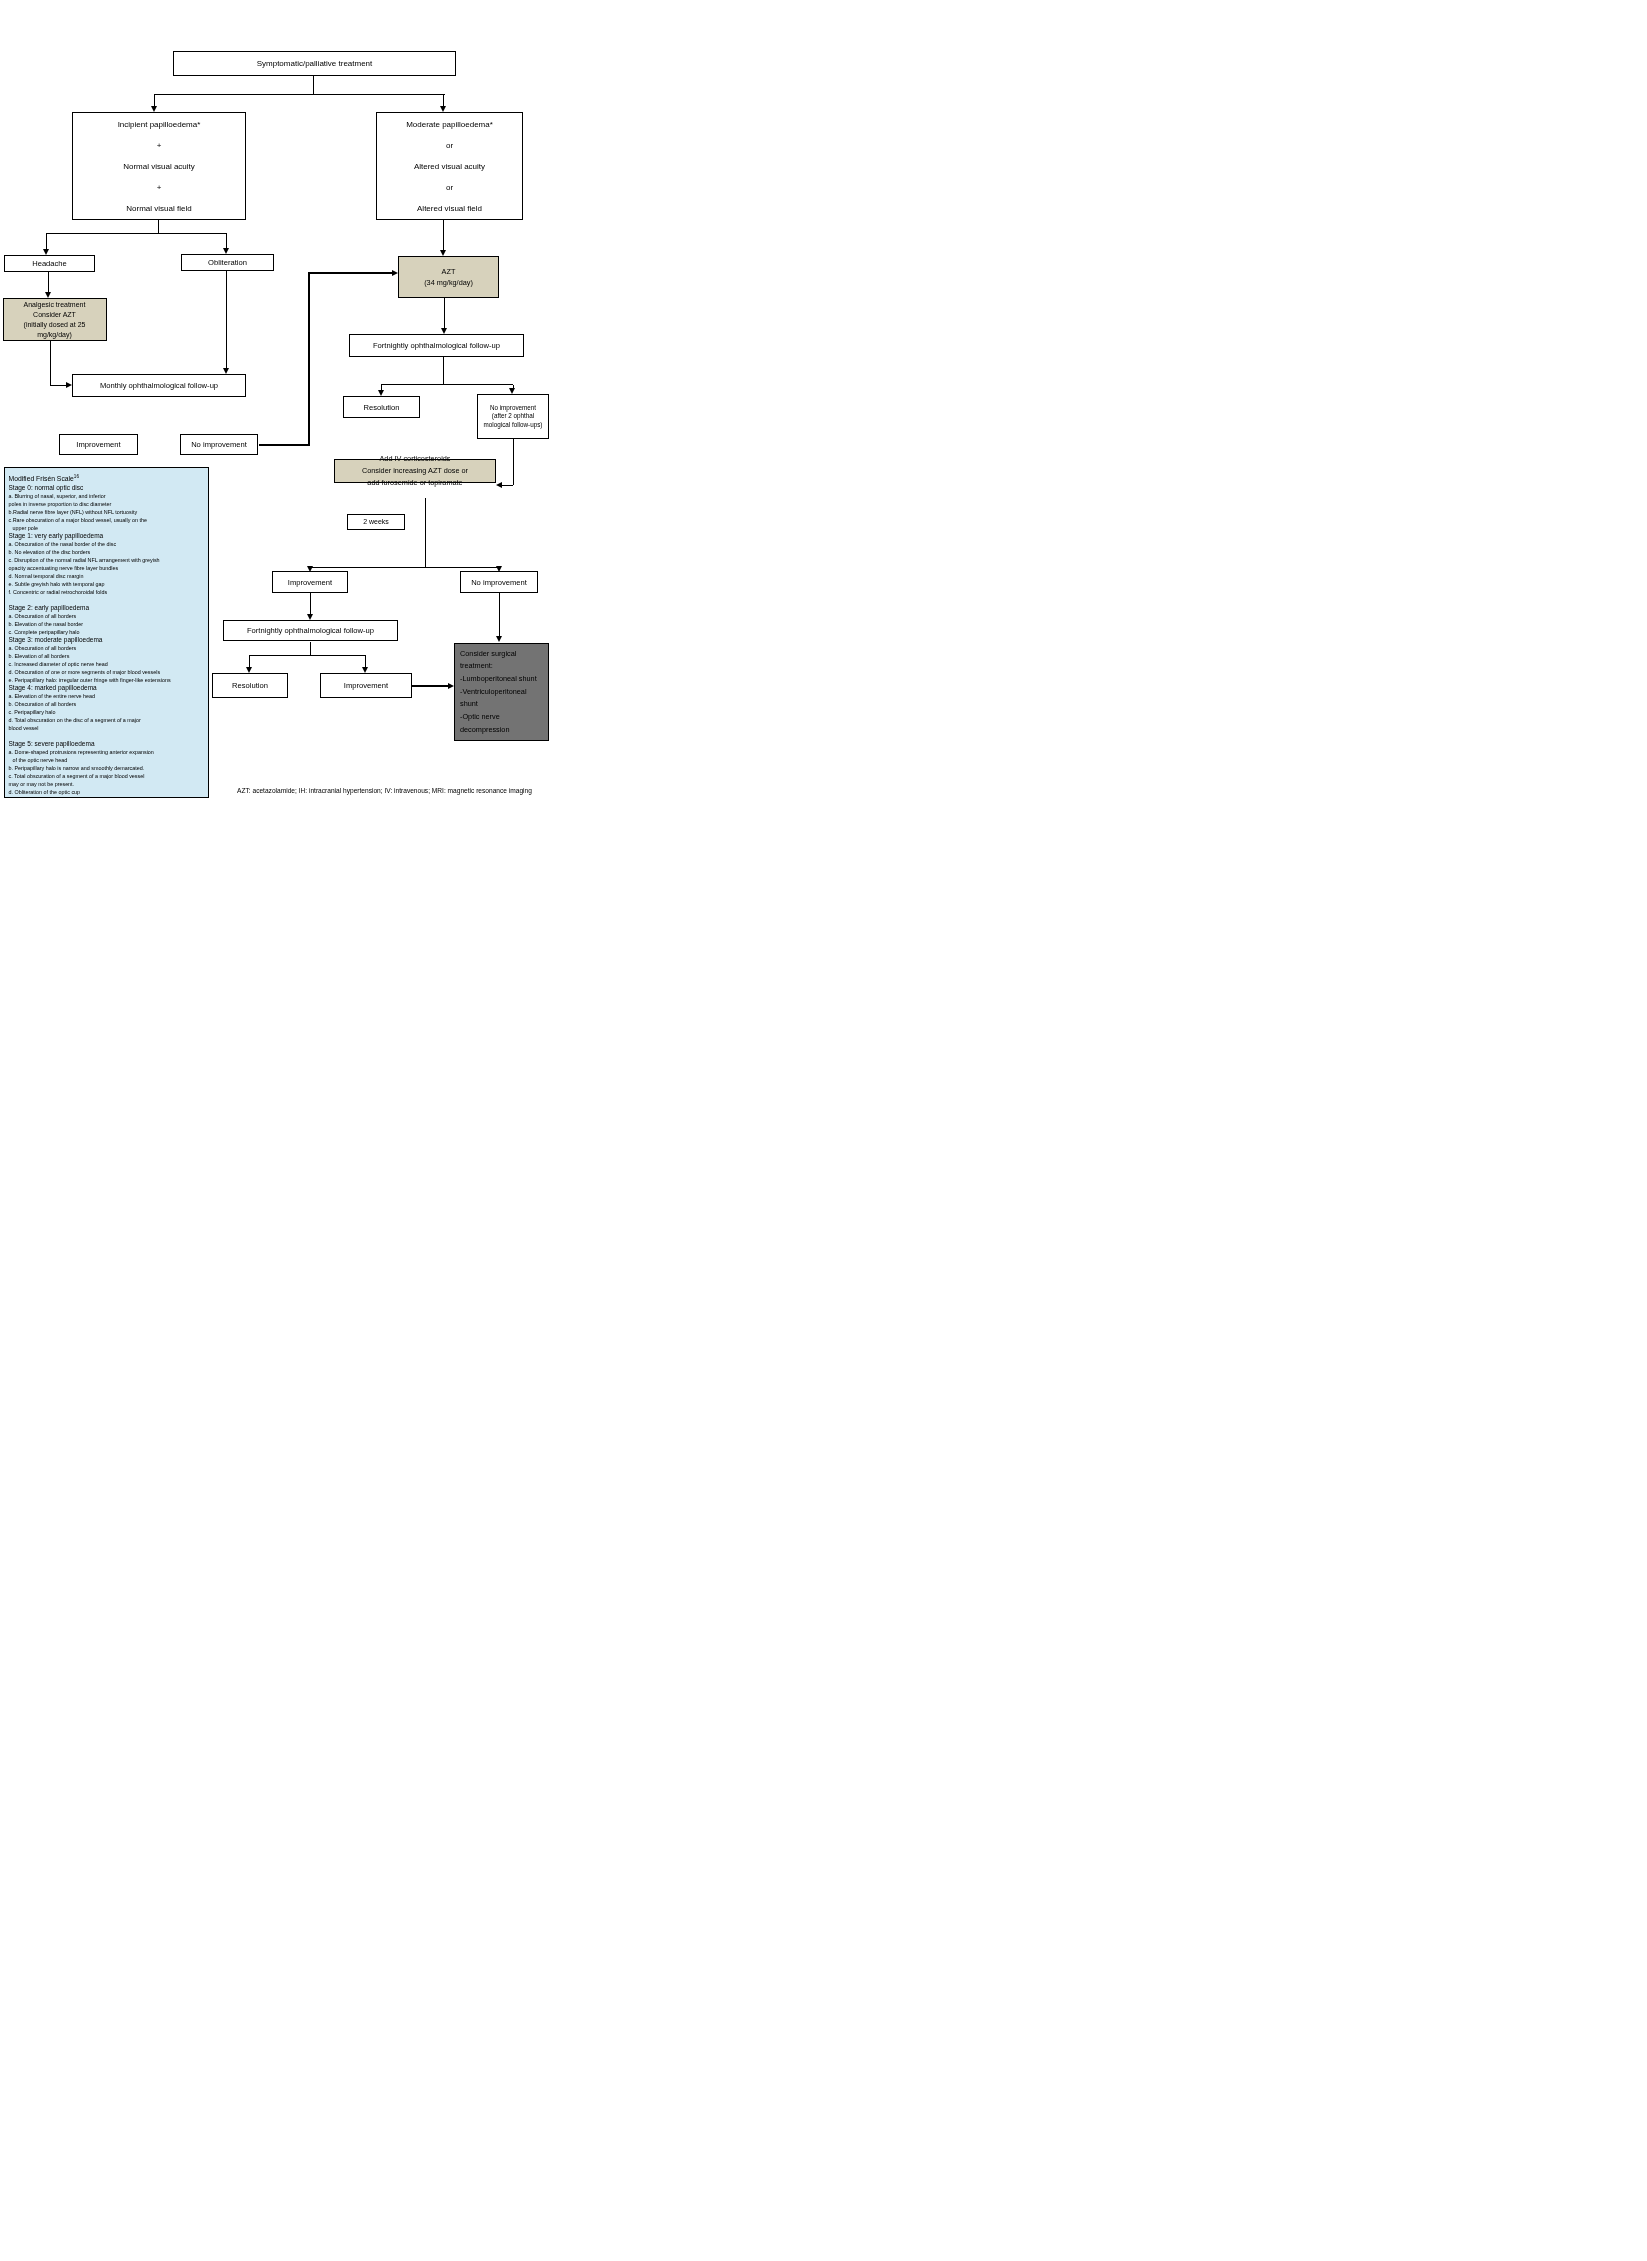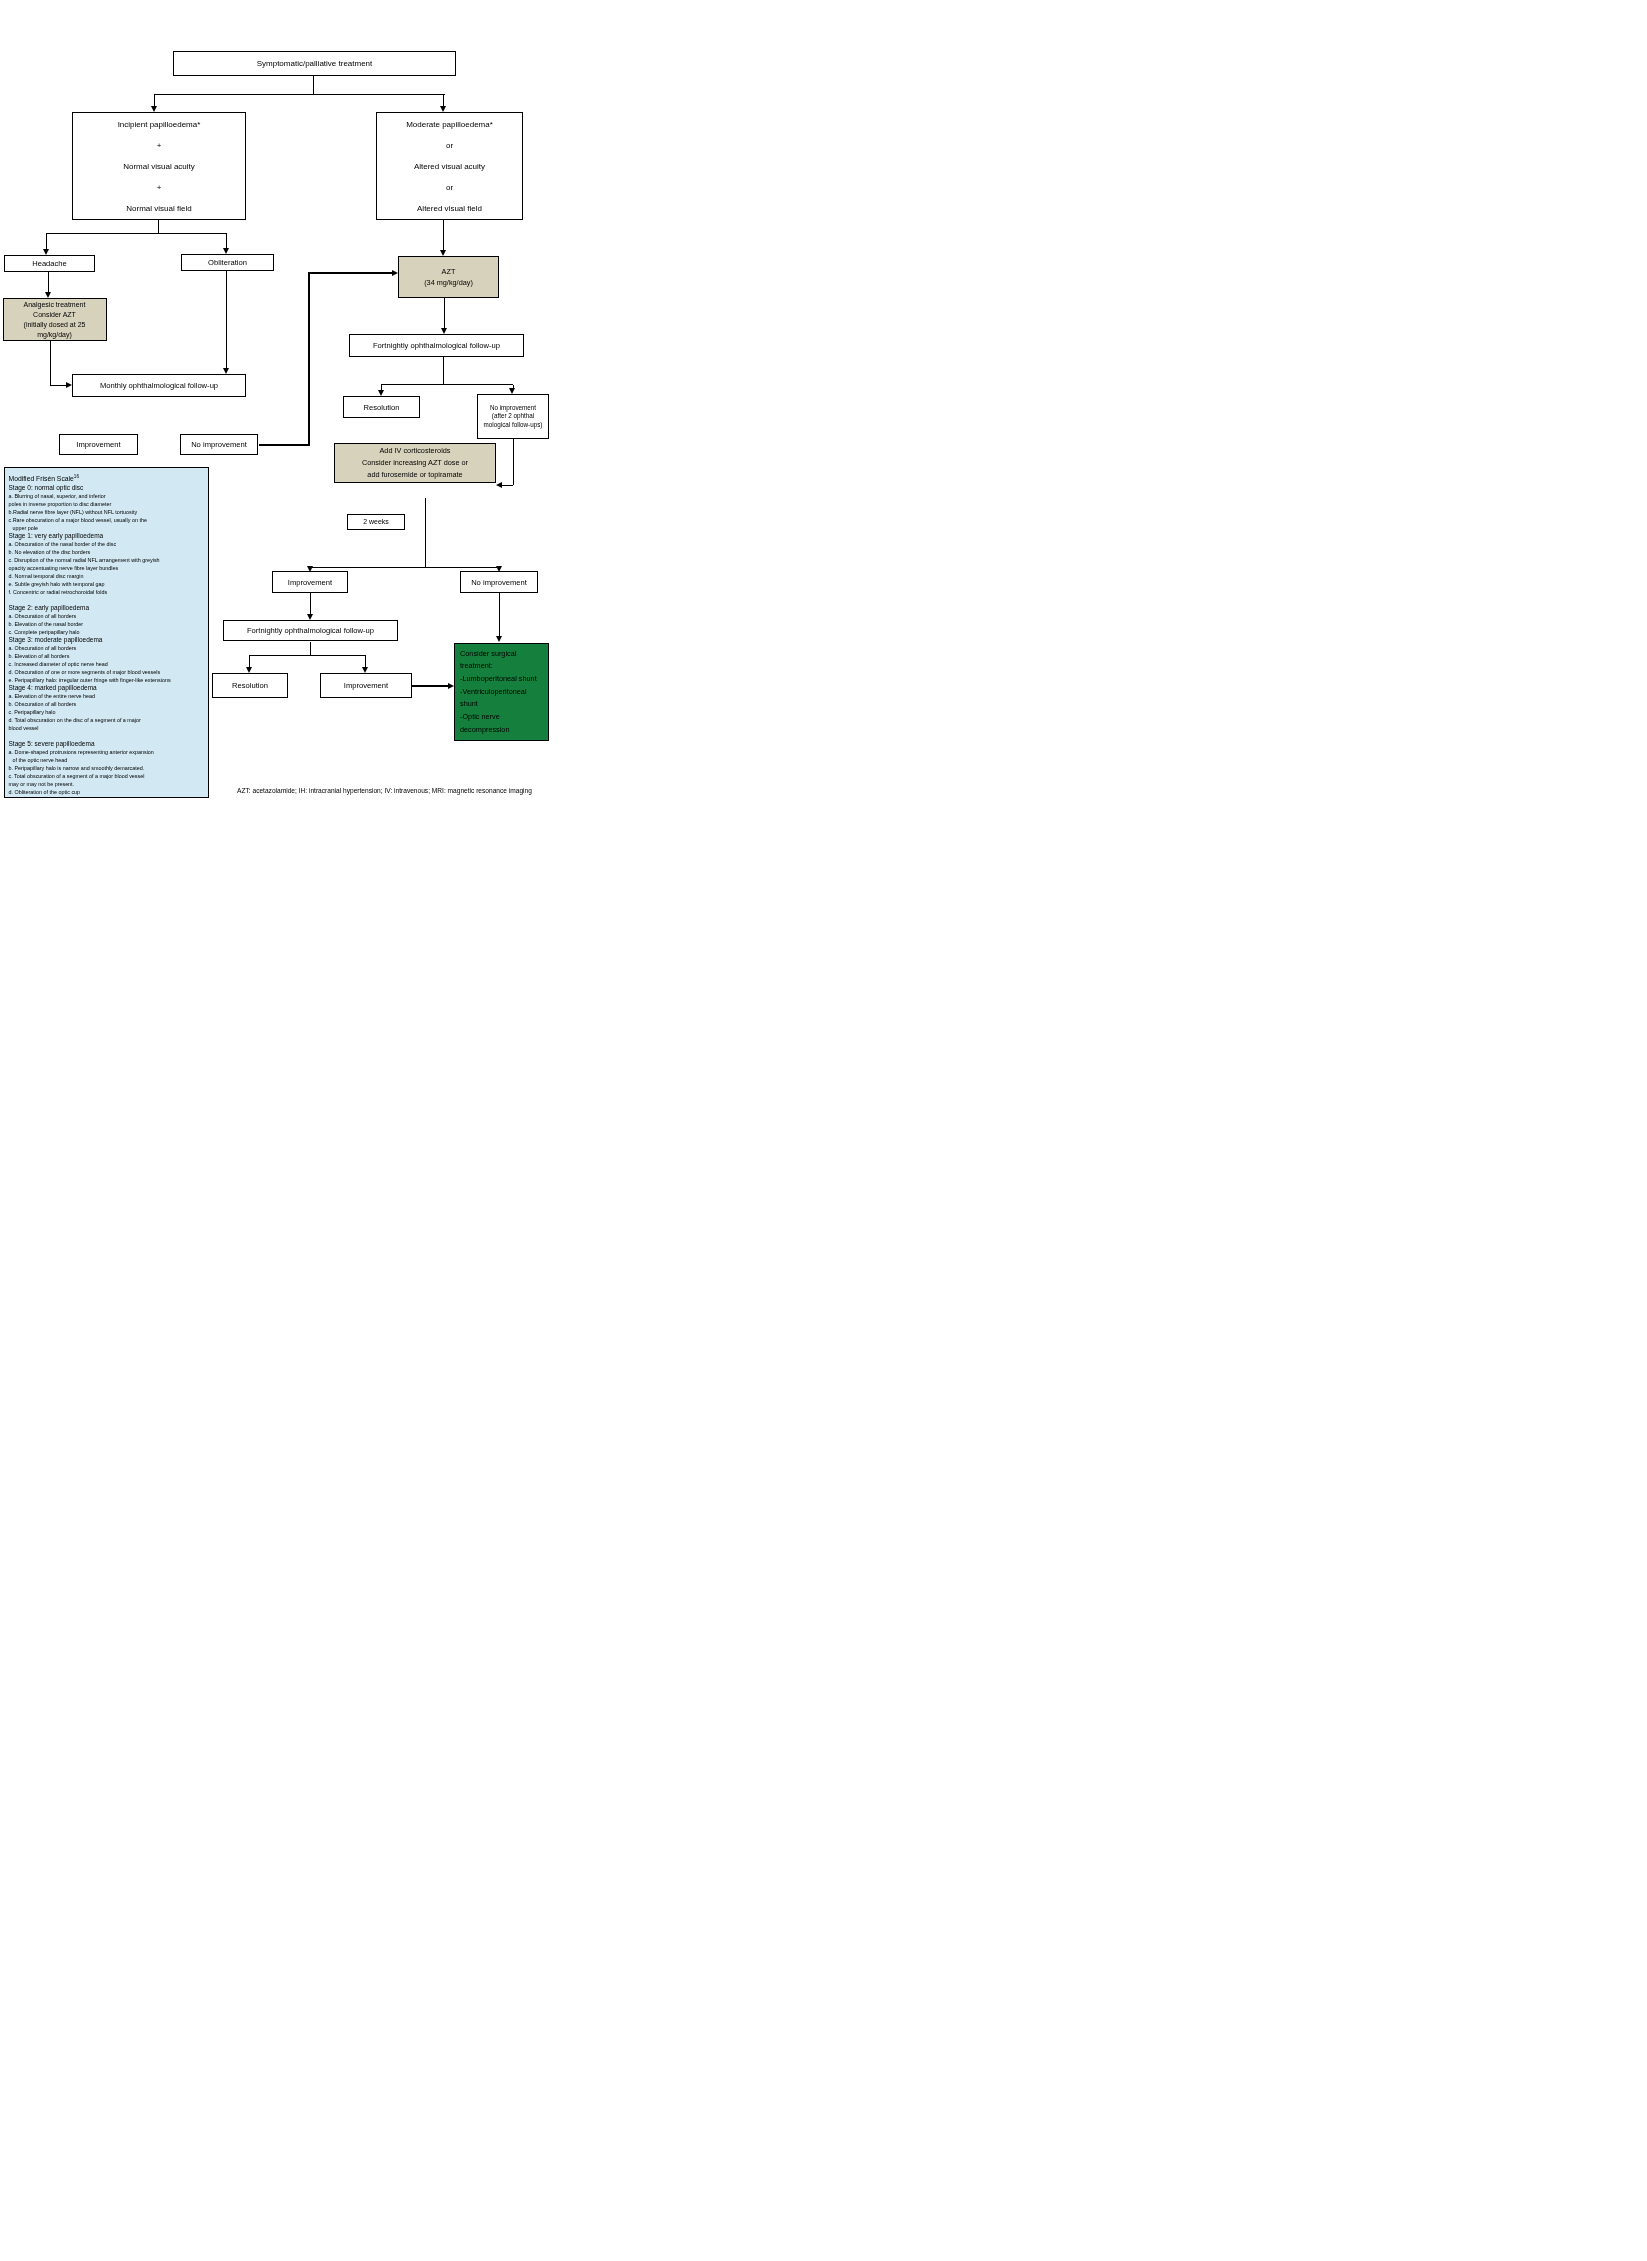"Add IV corticosteroids" div.node { height: 40px -> 24px; top: 395px -> 411px }
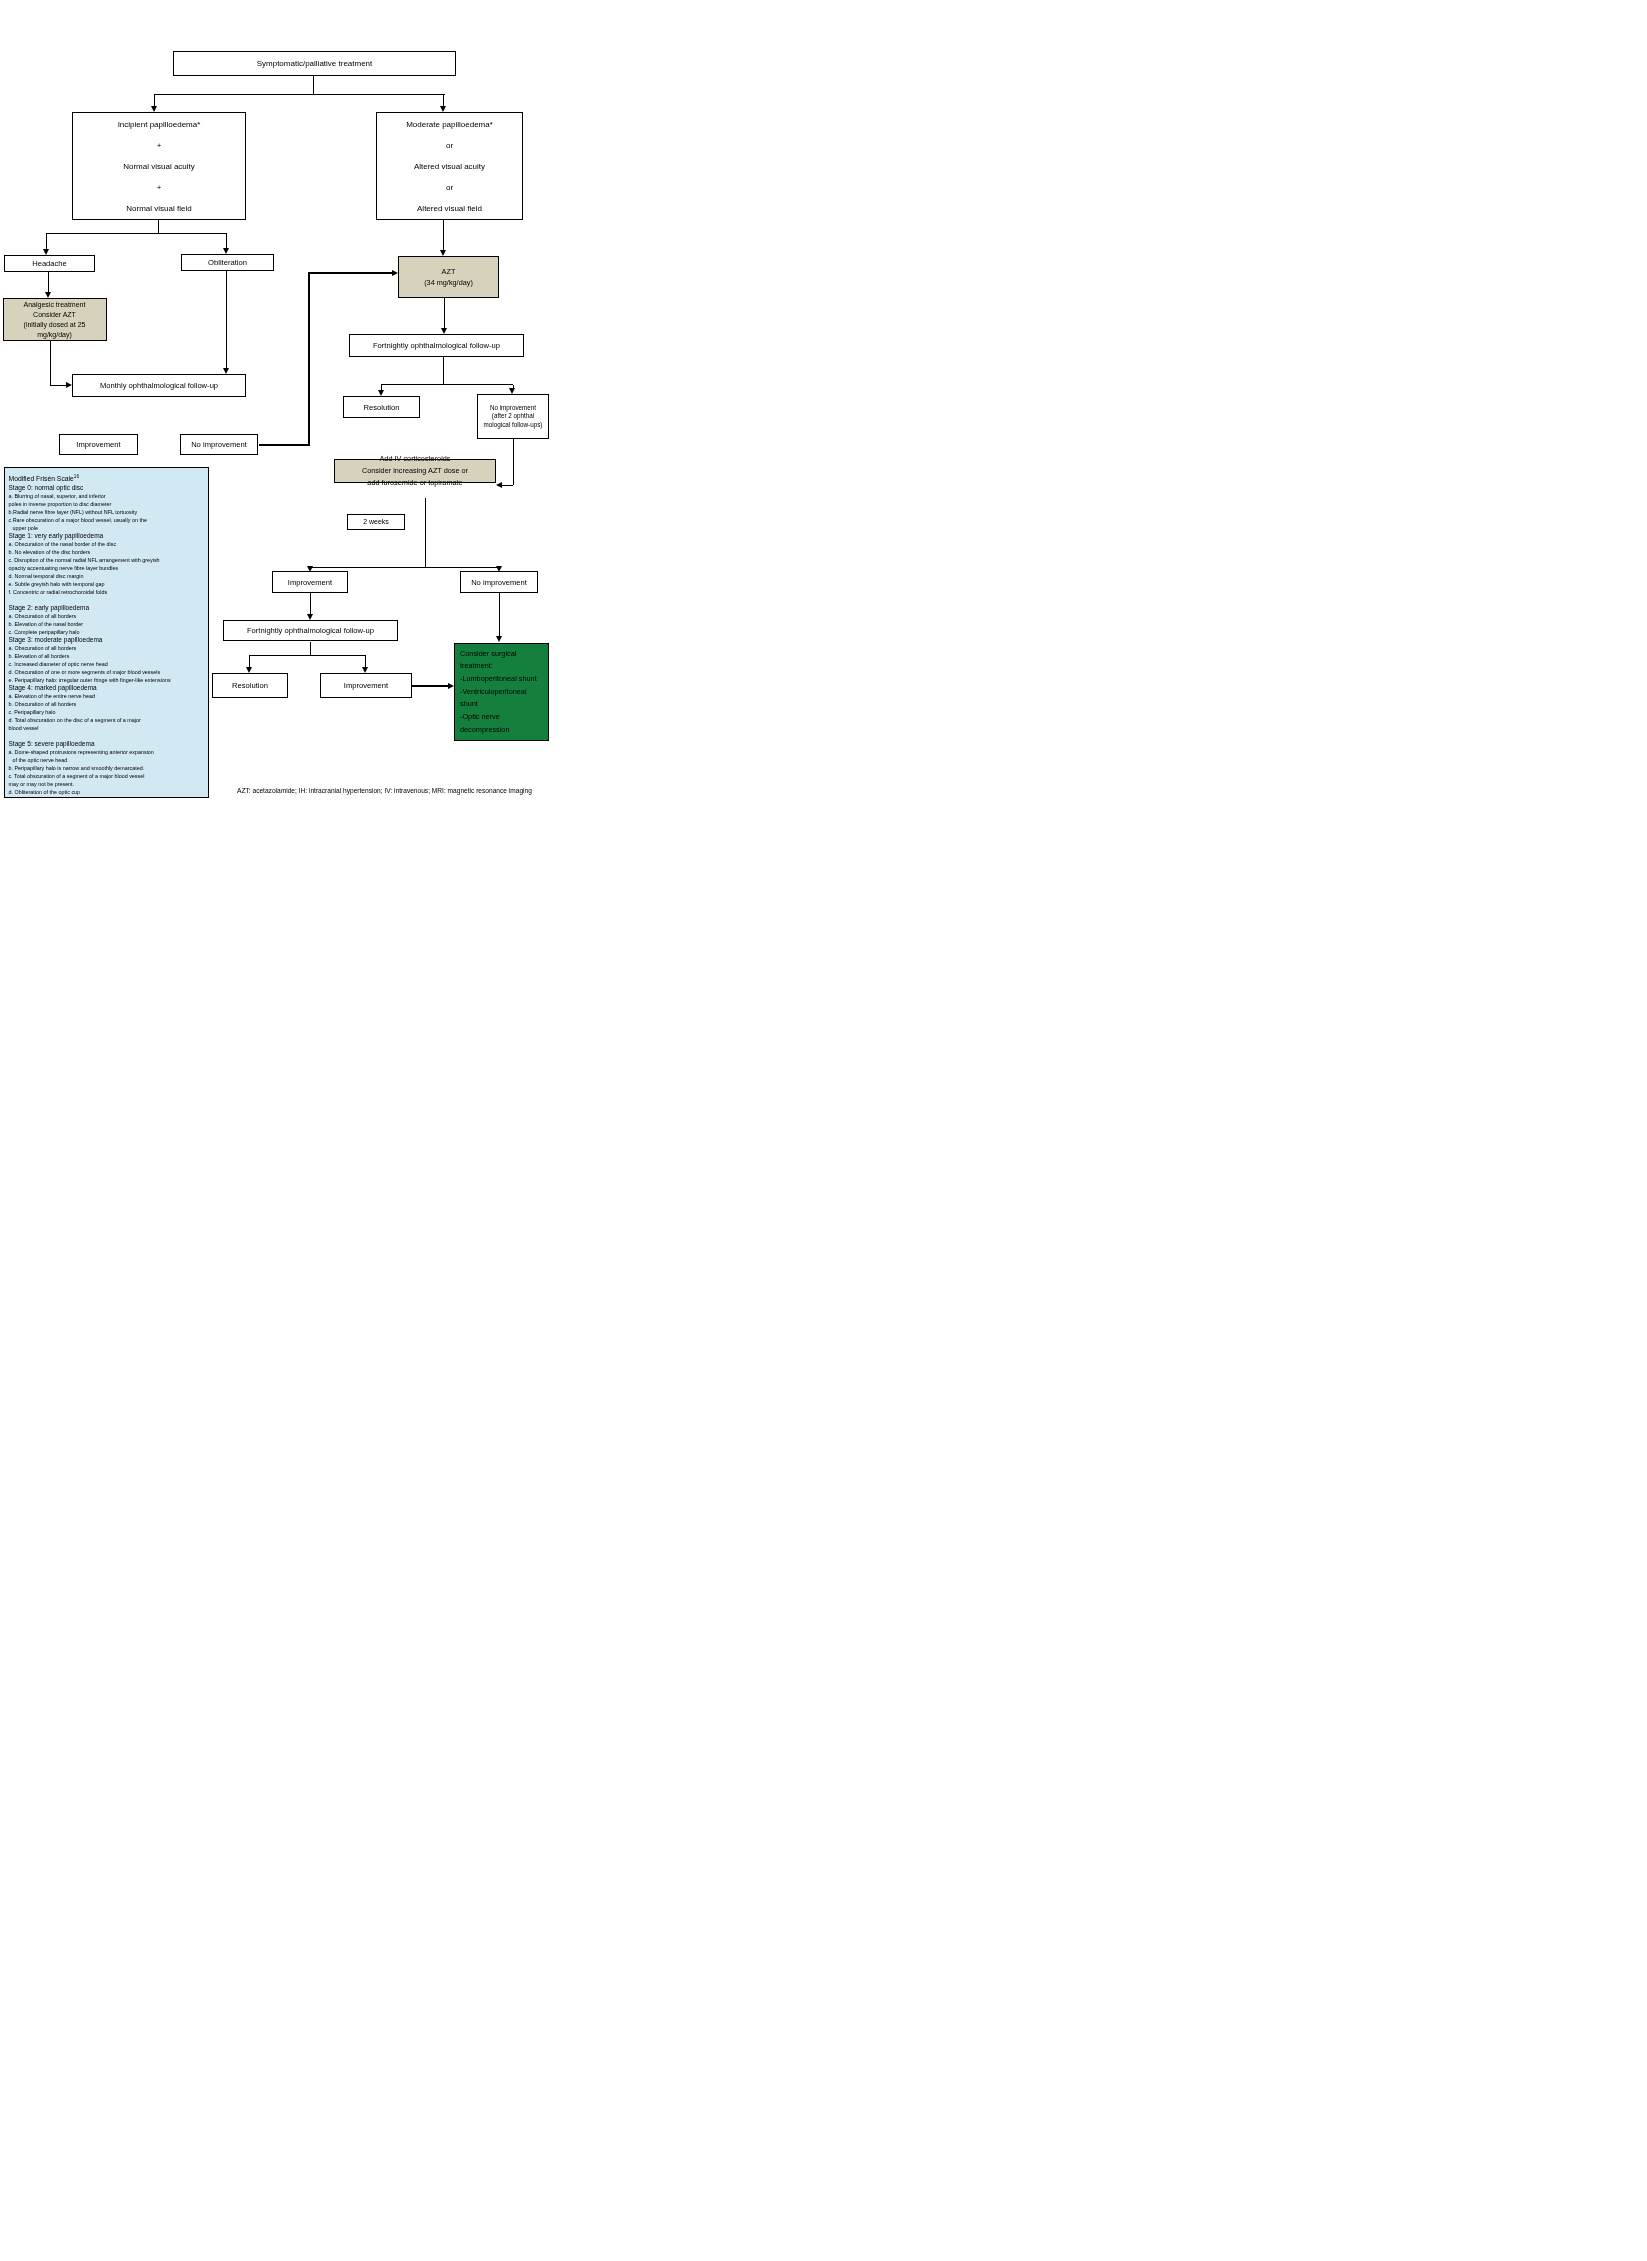"Consider surgical" div.node { background: #15803d -> #737373 }
